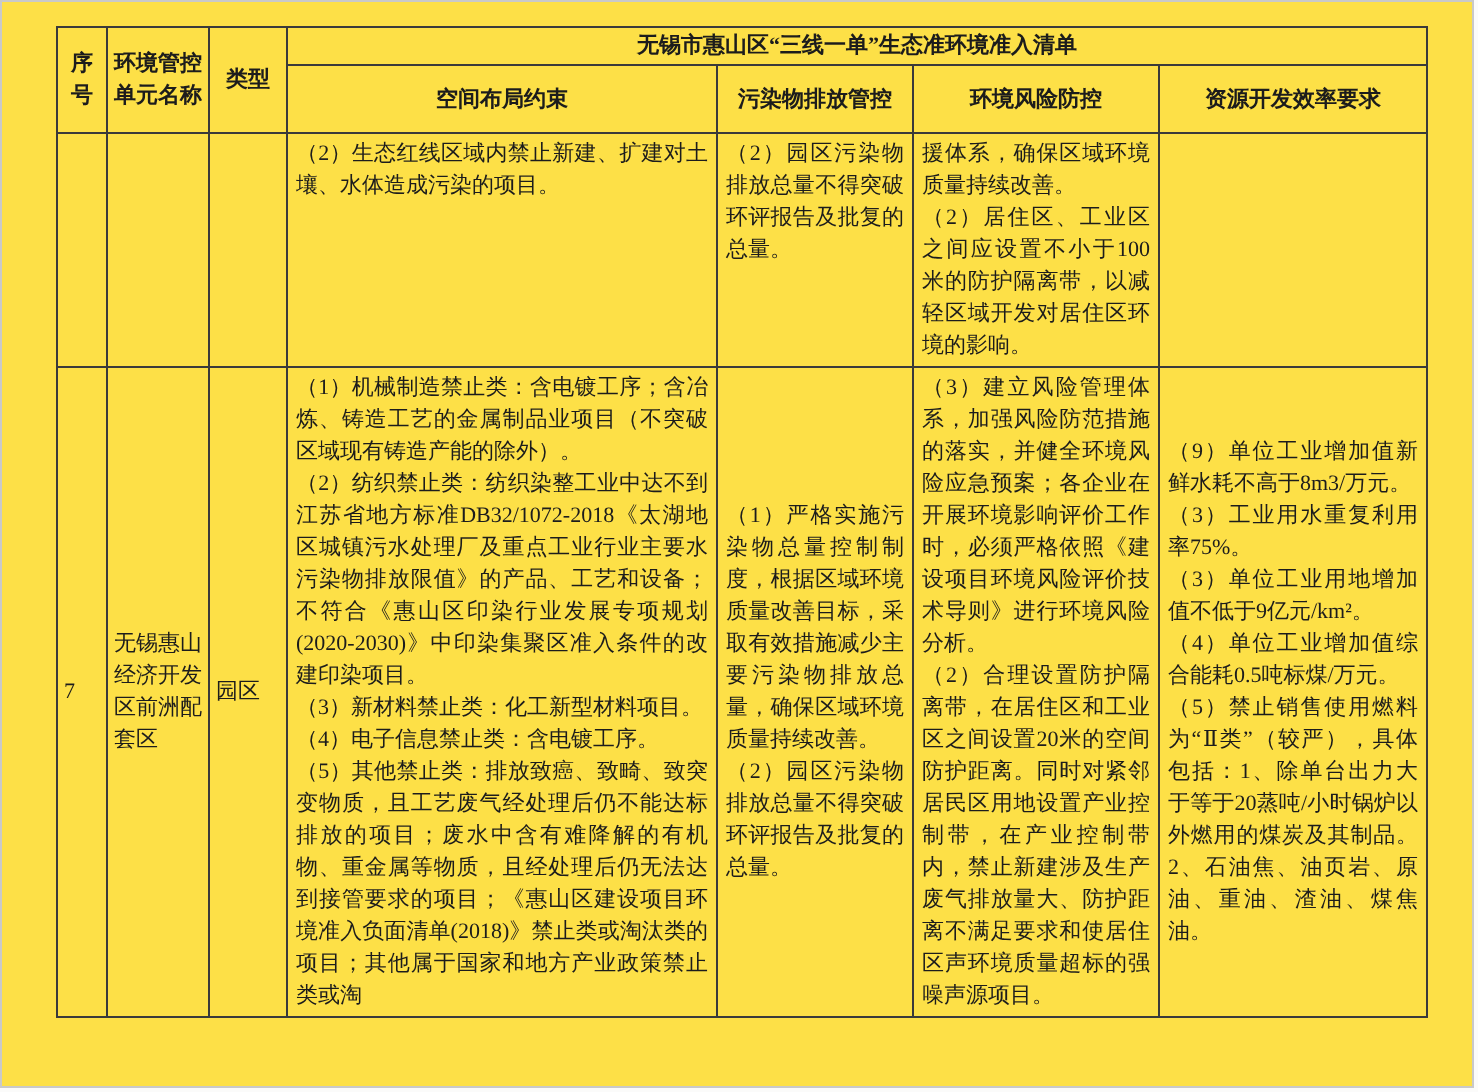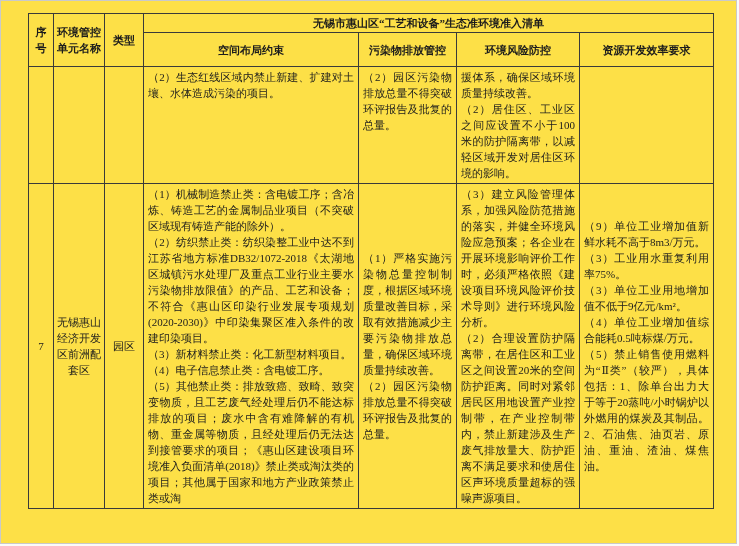"无锡市惠山区“工艺和设备”生态准环境准入清单" th { text: 工艺和设备 -> 三线一单 }
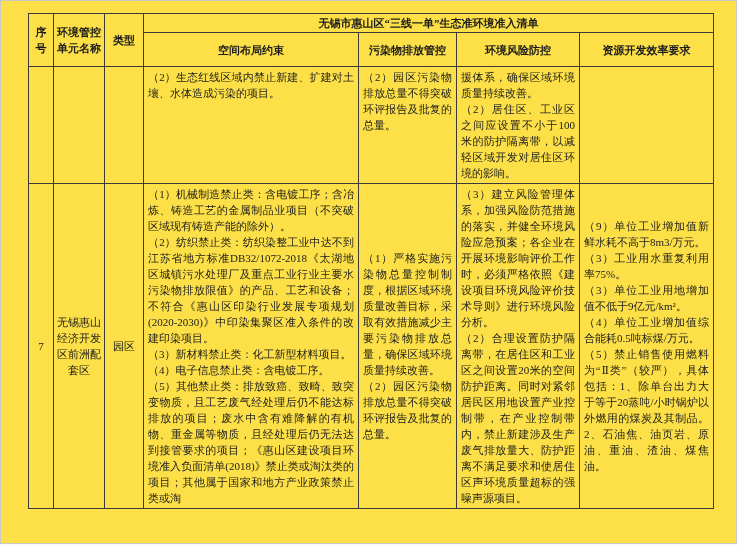"无锡惠山经济开发区前洲配套区" td.c-center { text-align: center -> left }
